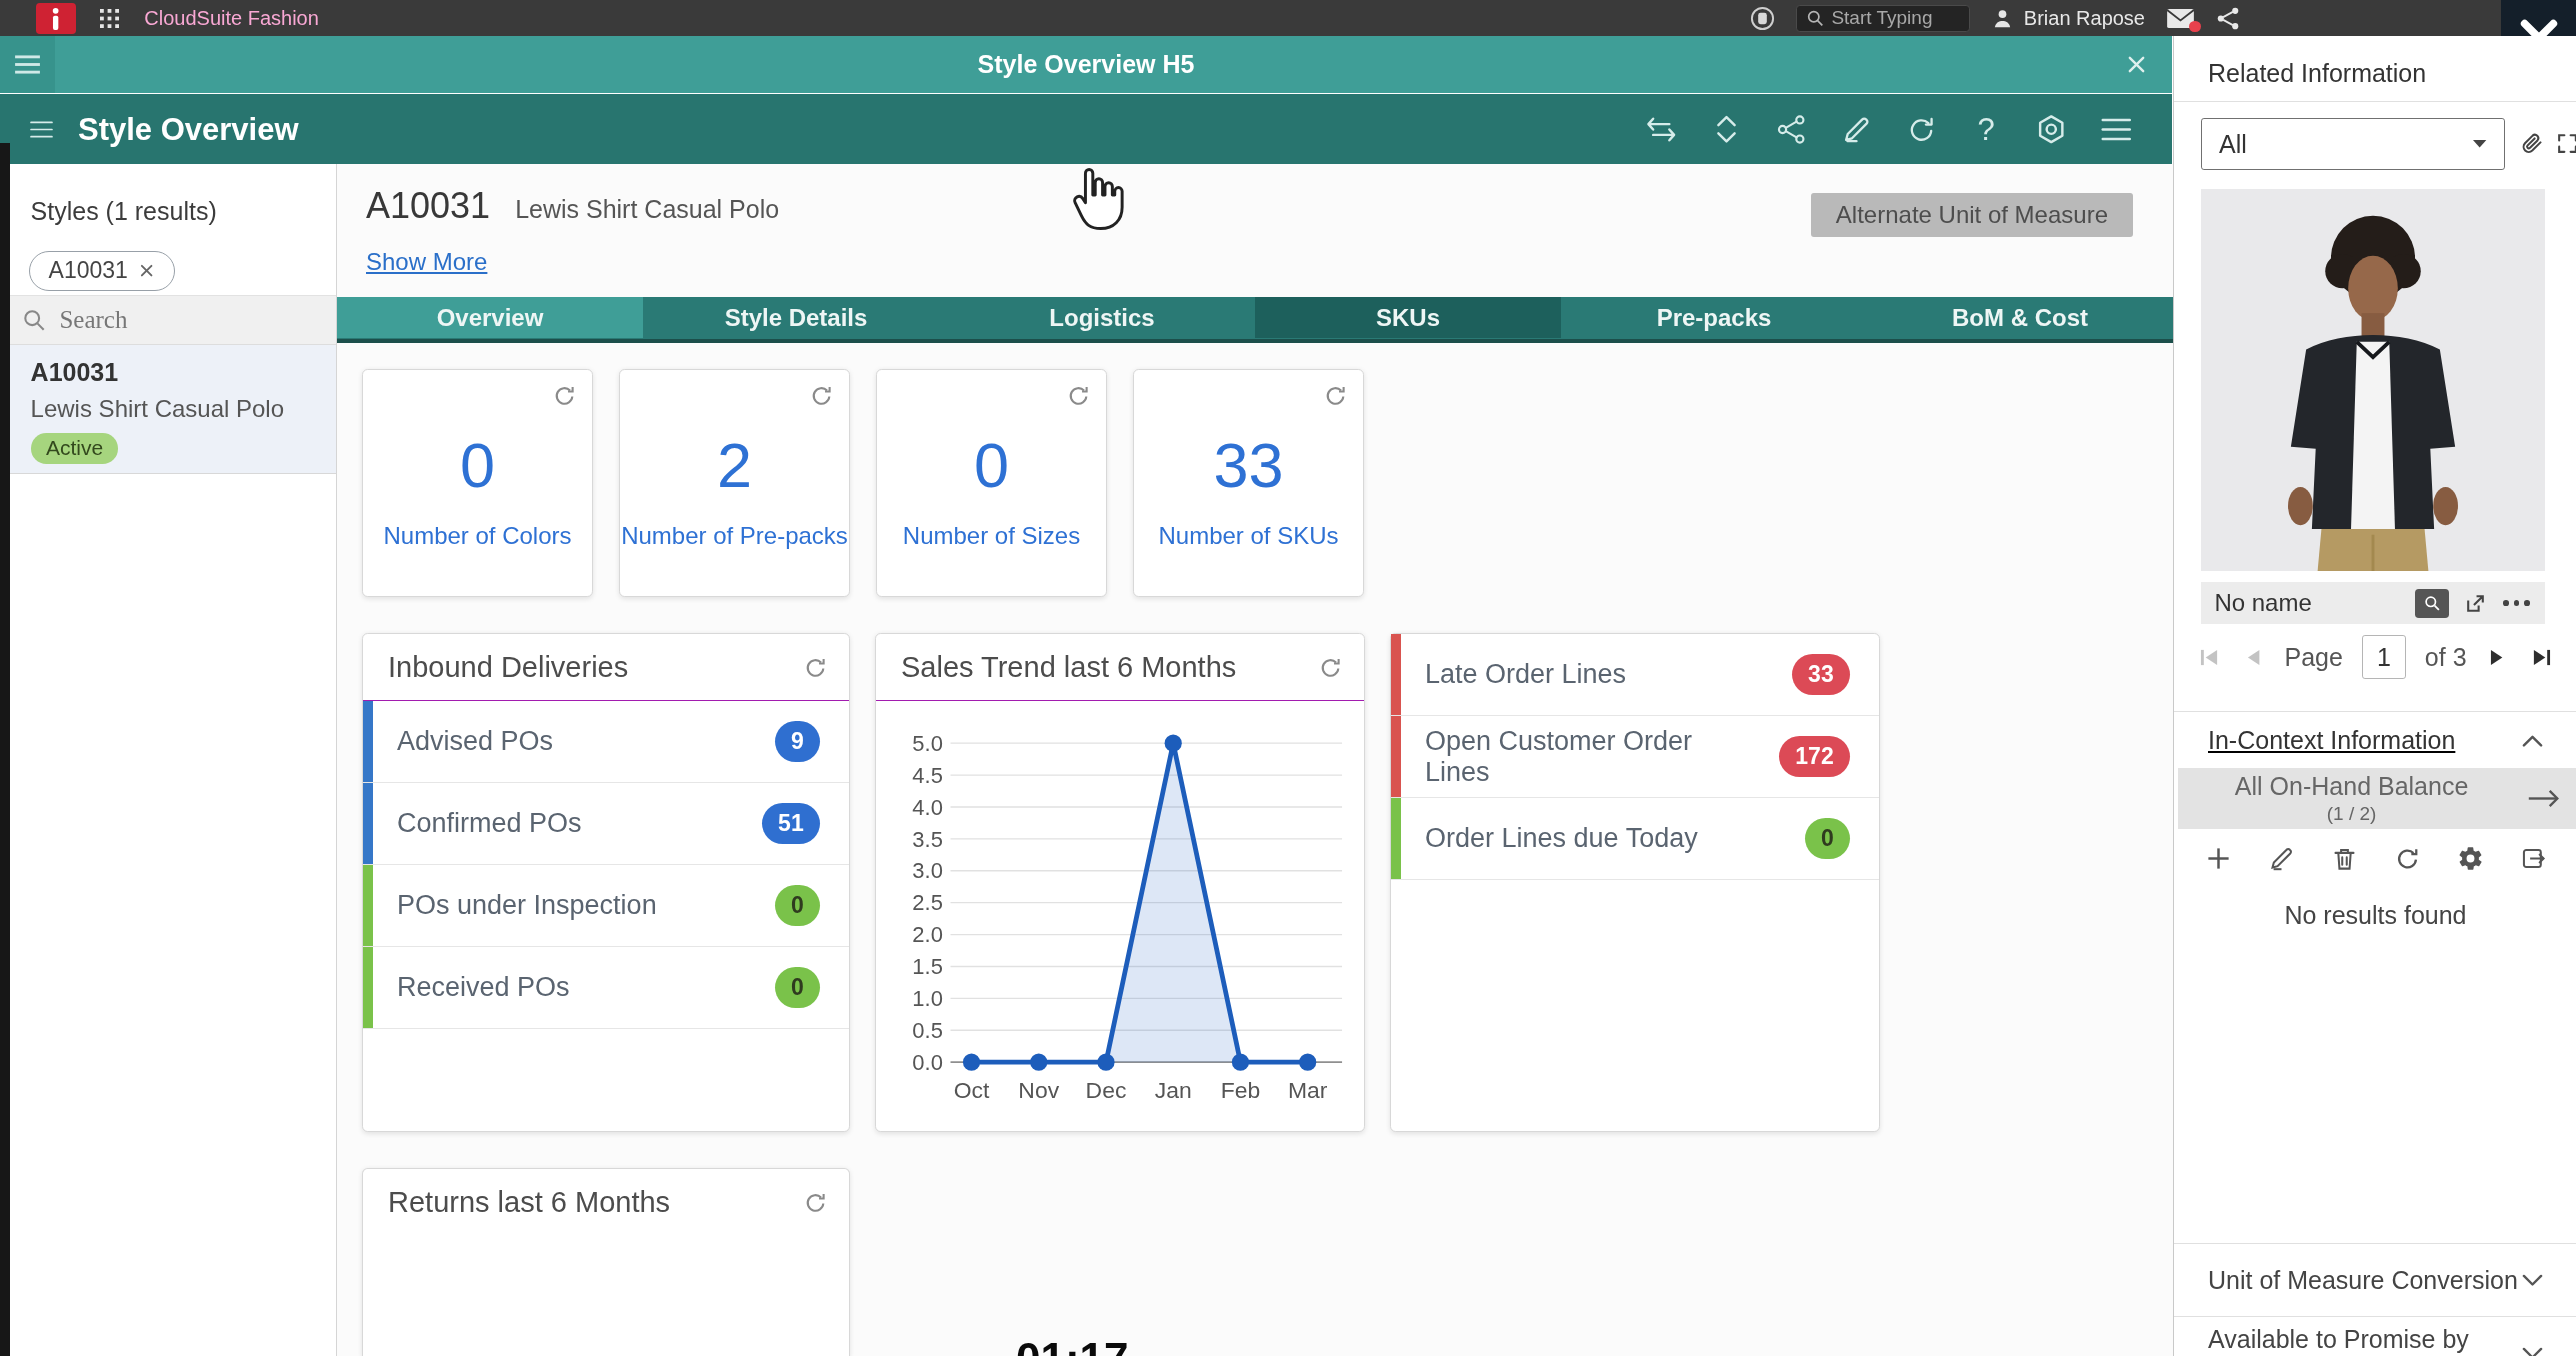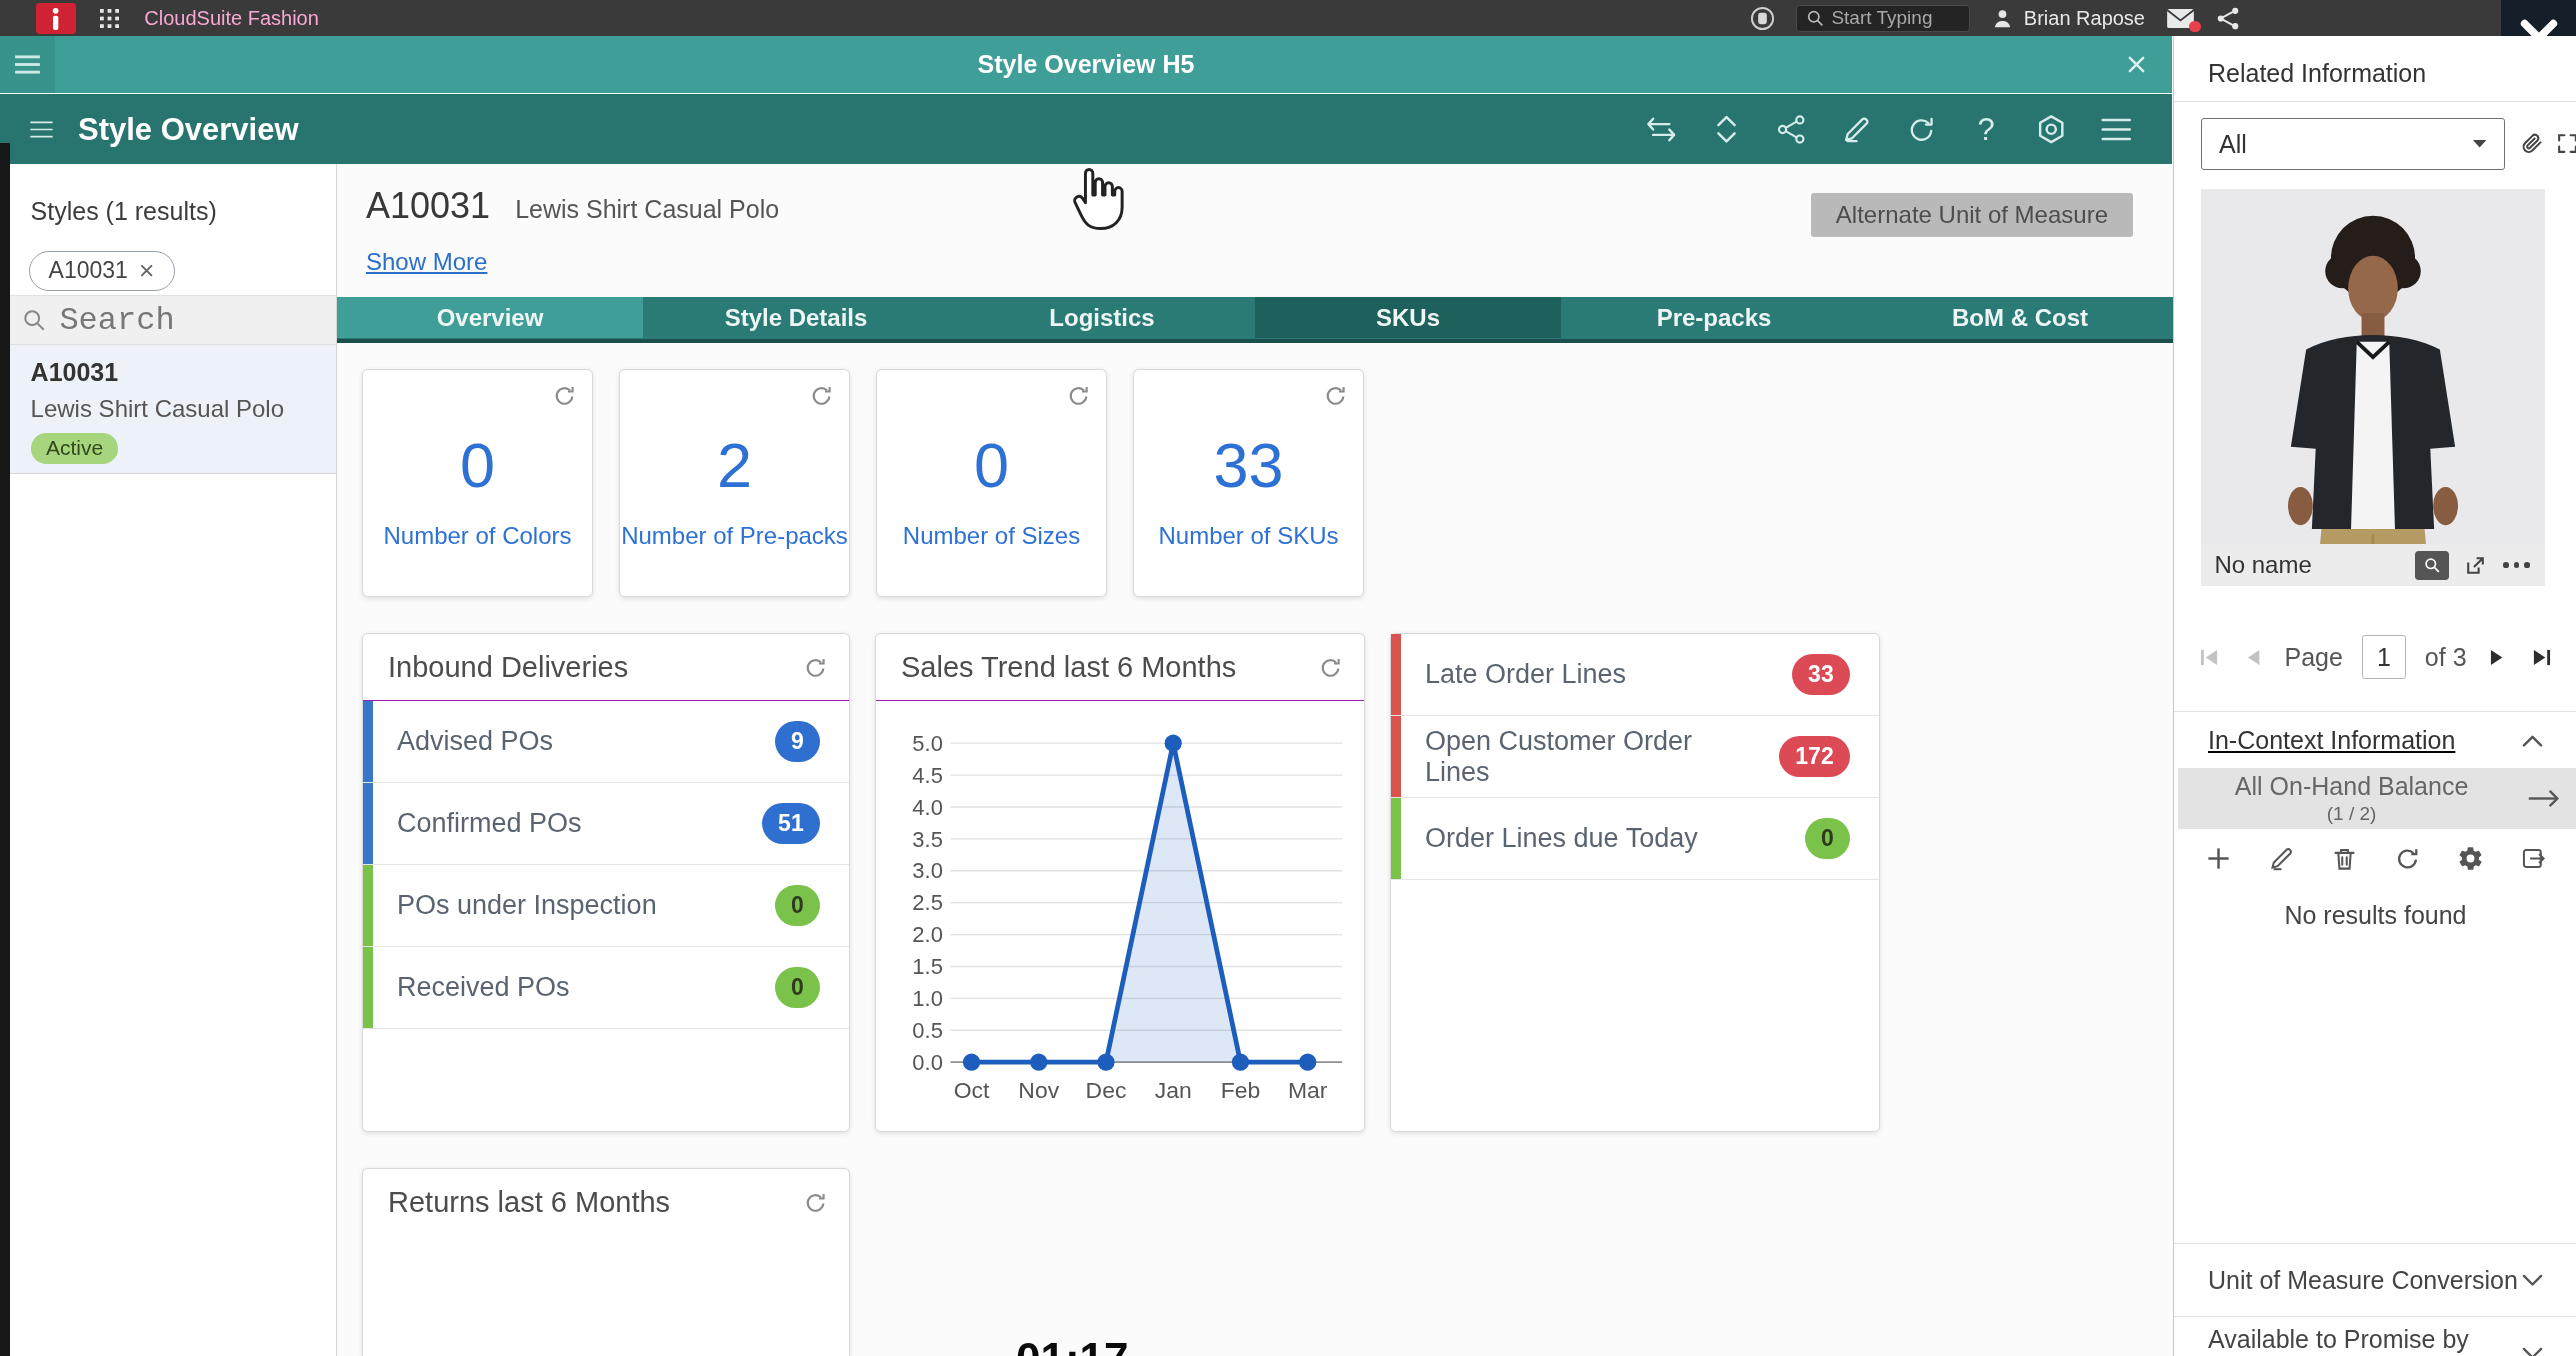"Search" #sidebar-search input { font-family: Liberation Mono, monospace -> Liberation Serif, serif; font-size: 32px -> 25px }
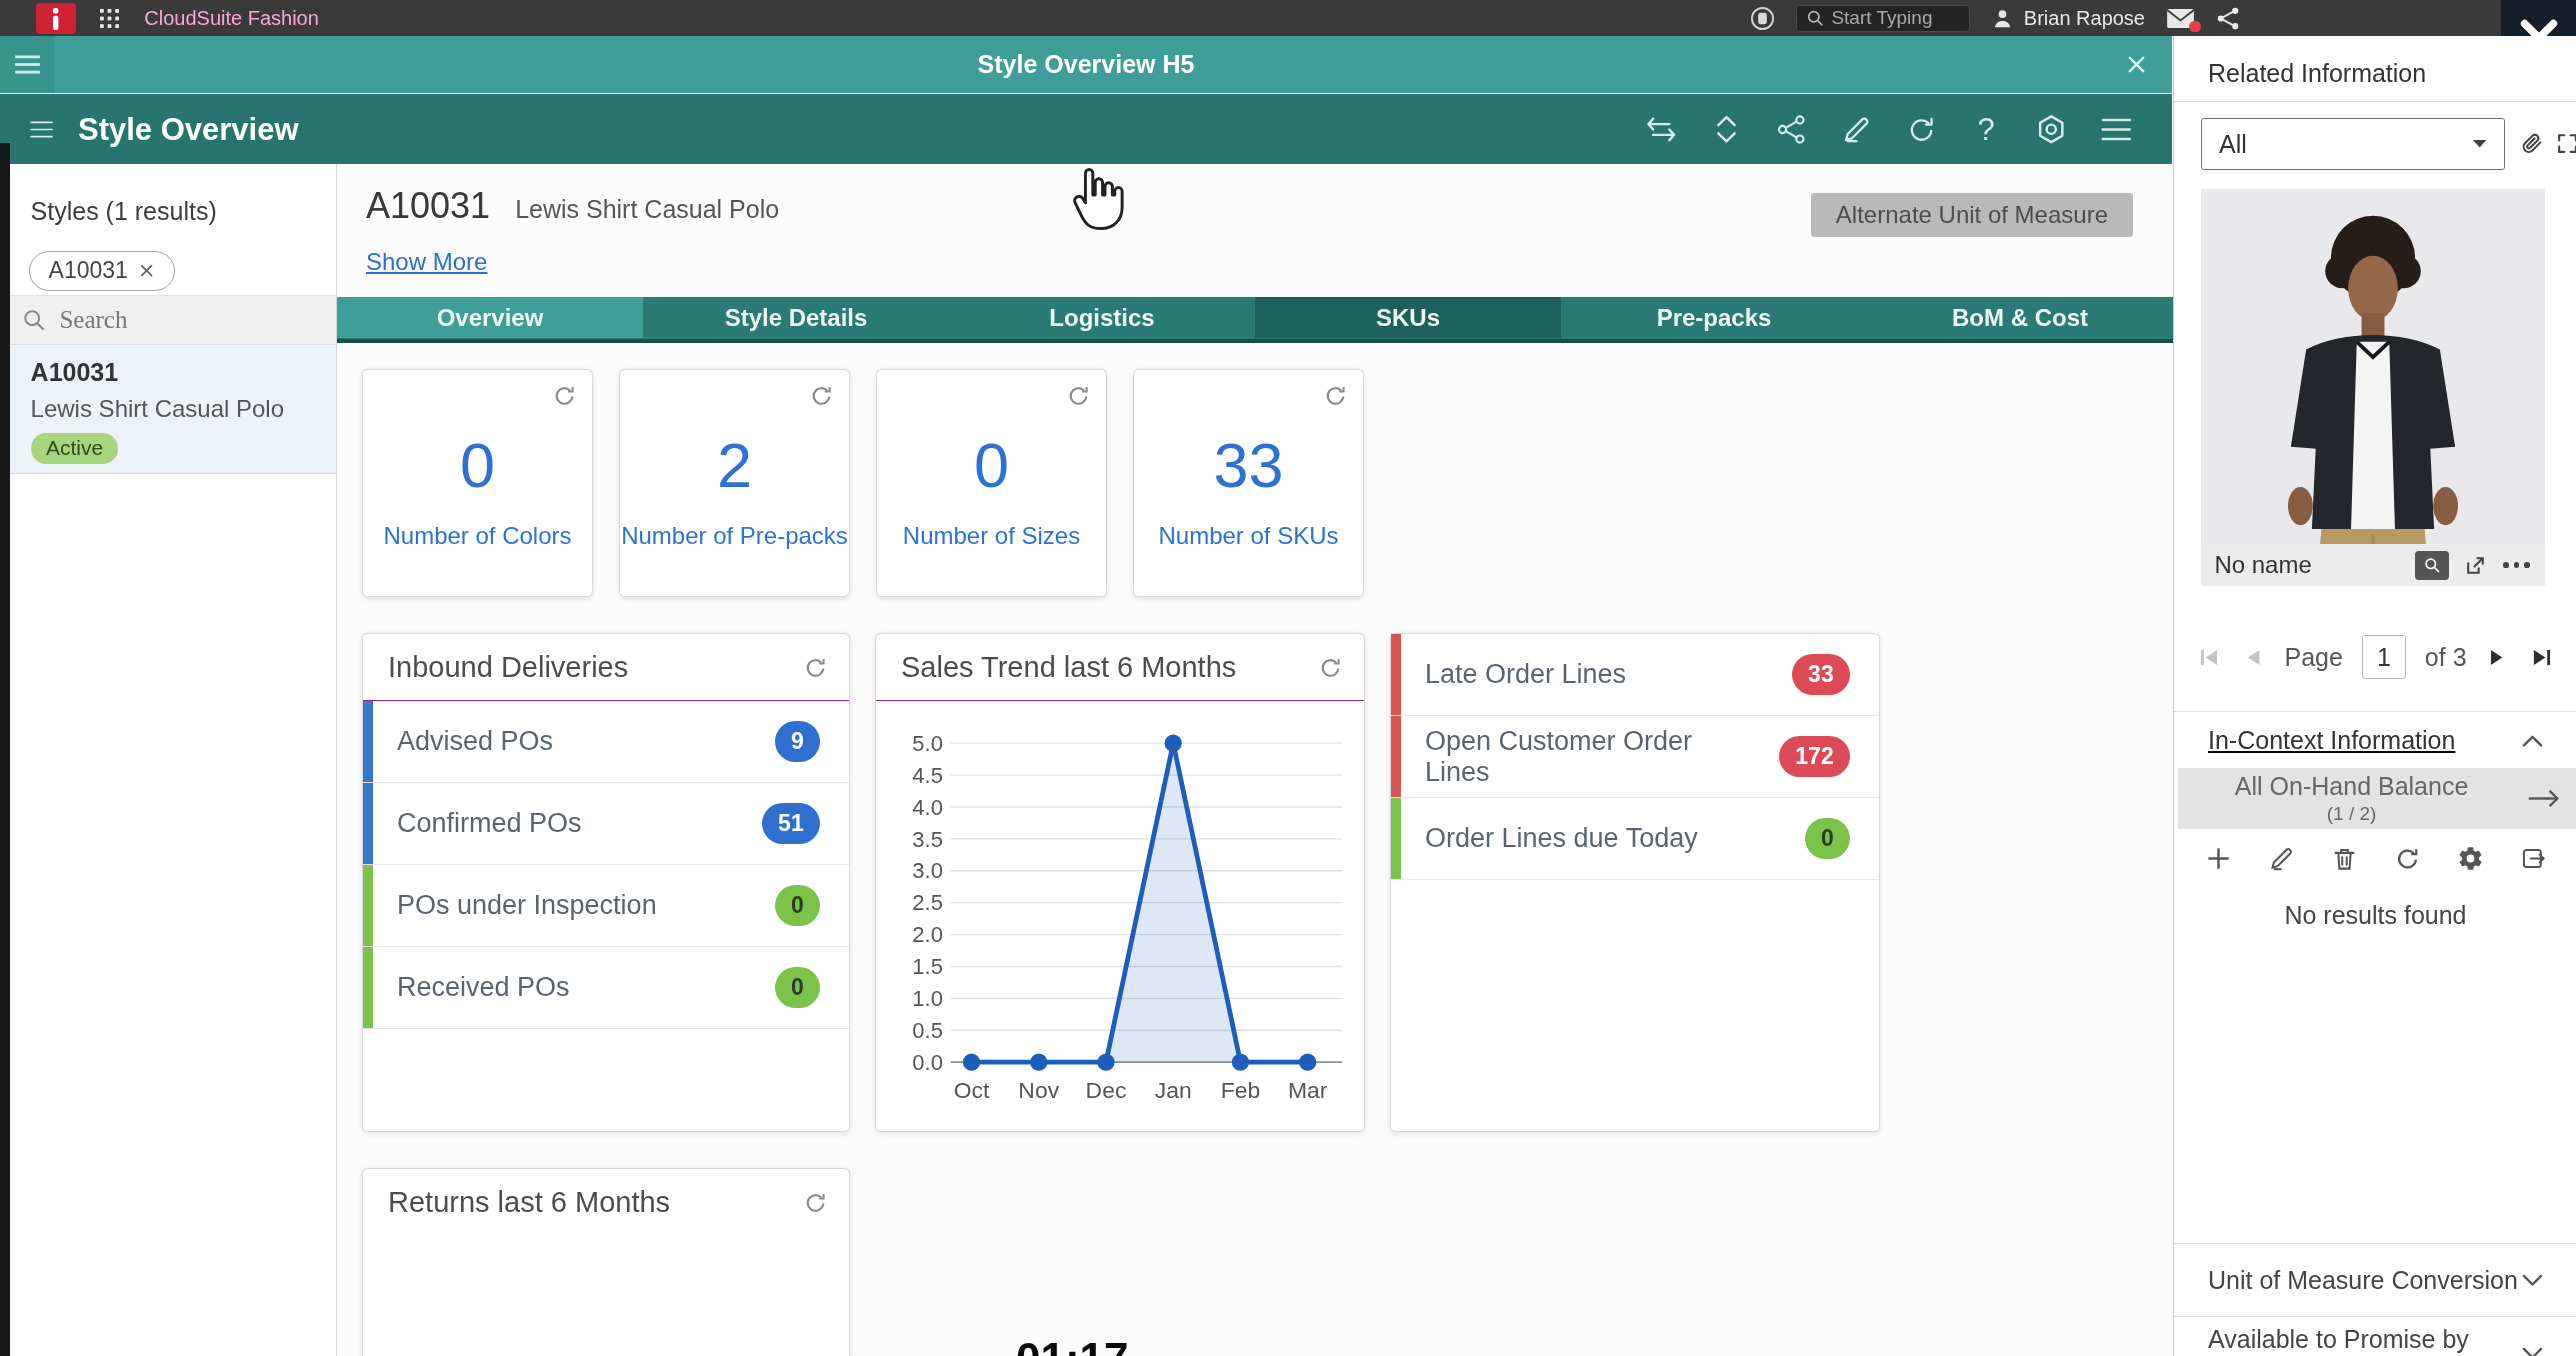"No name" #rp-caption { top: 508px -> 546px }
